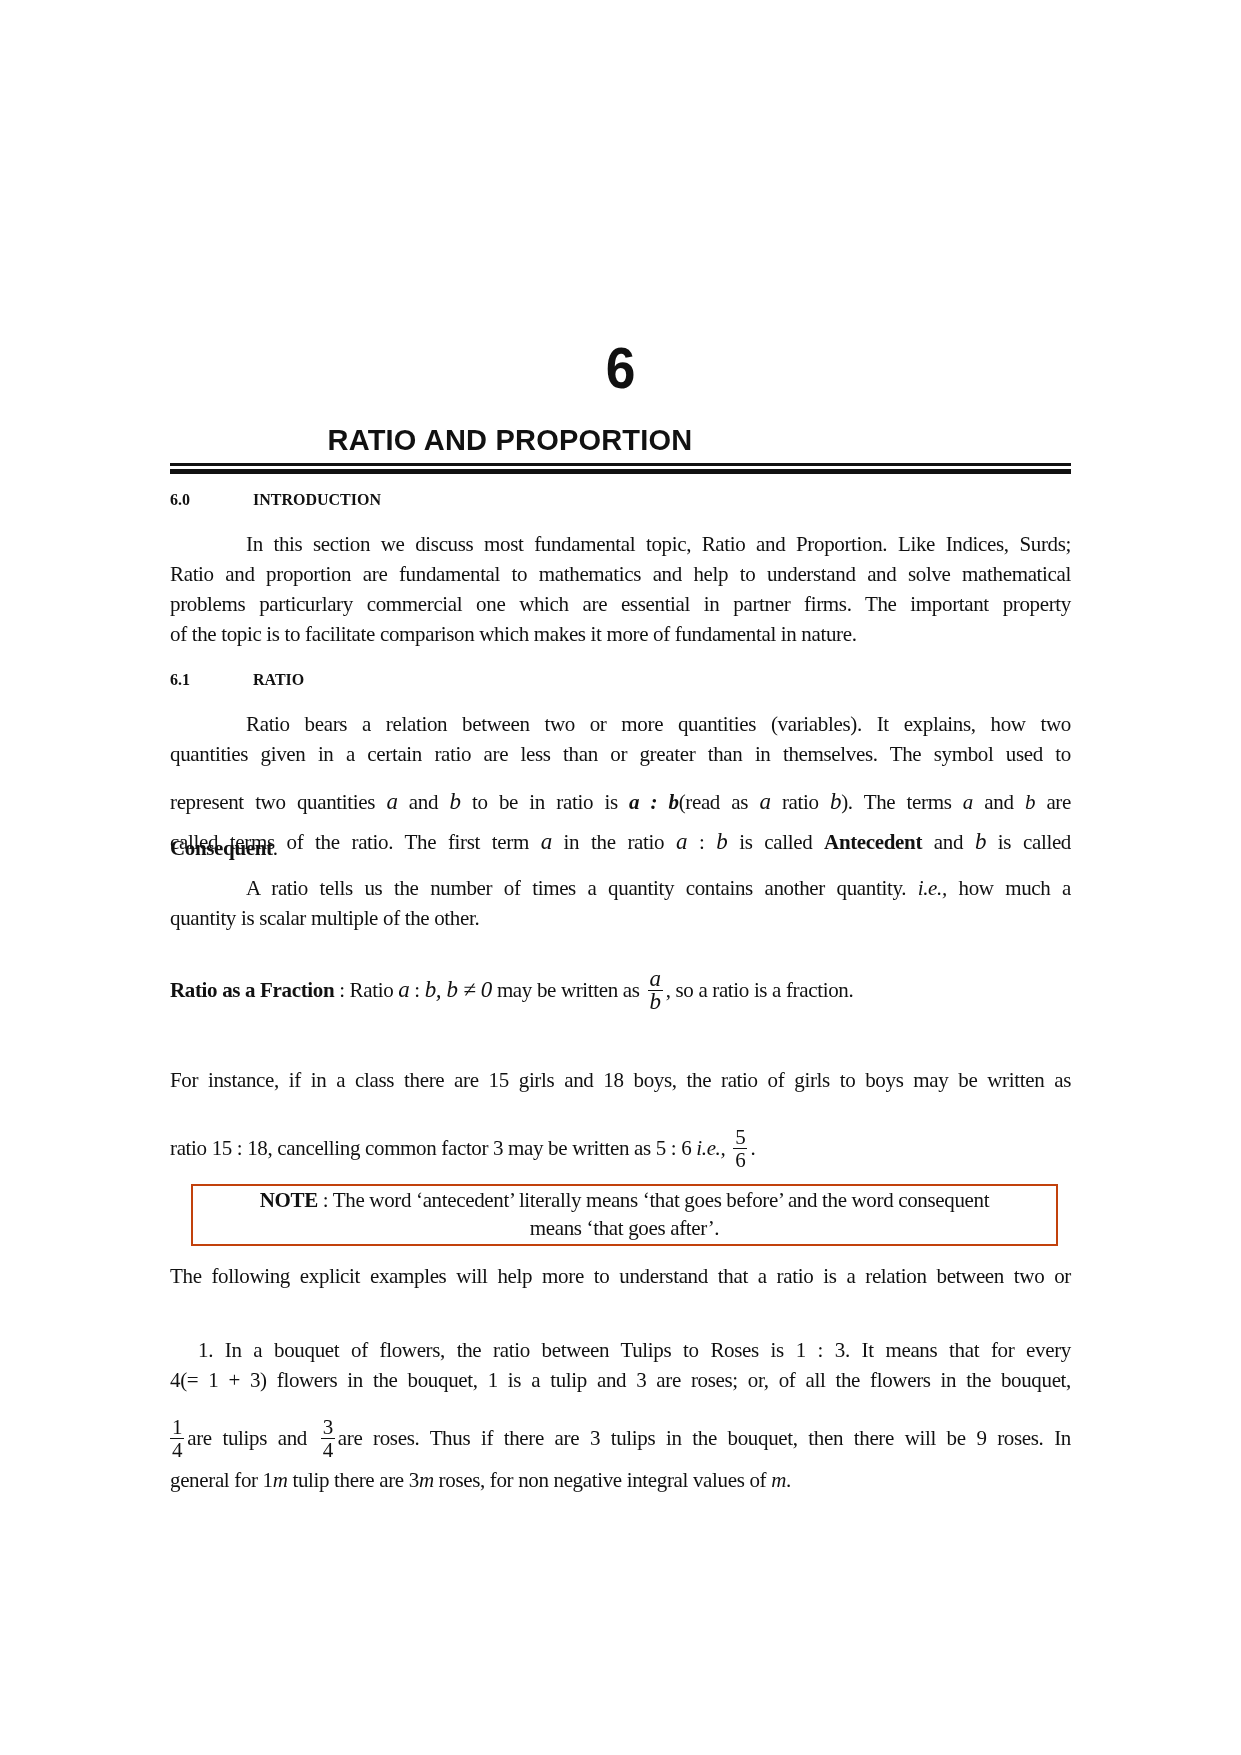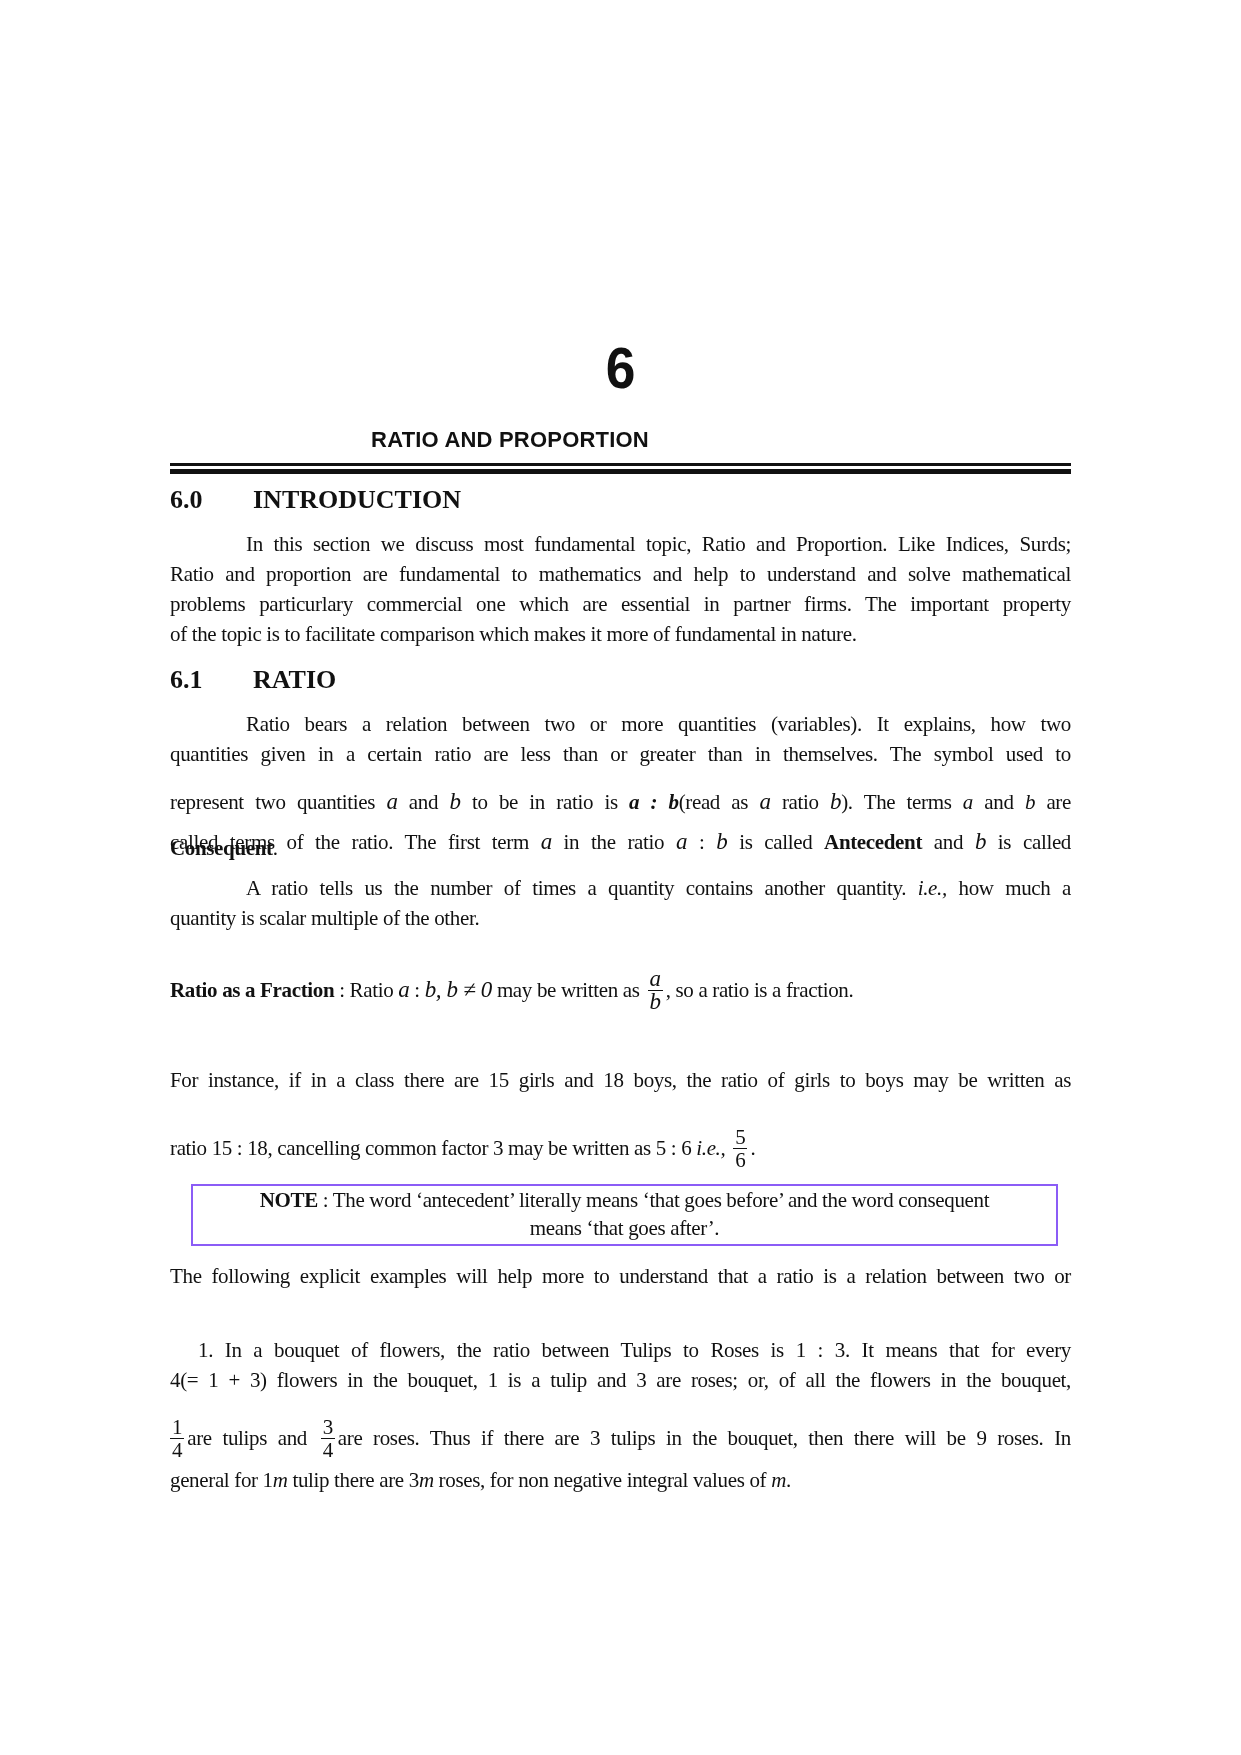"RATIO AND PROPORTION" .chapter-title { font-size: 22px -> 29px }
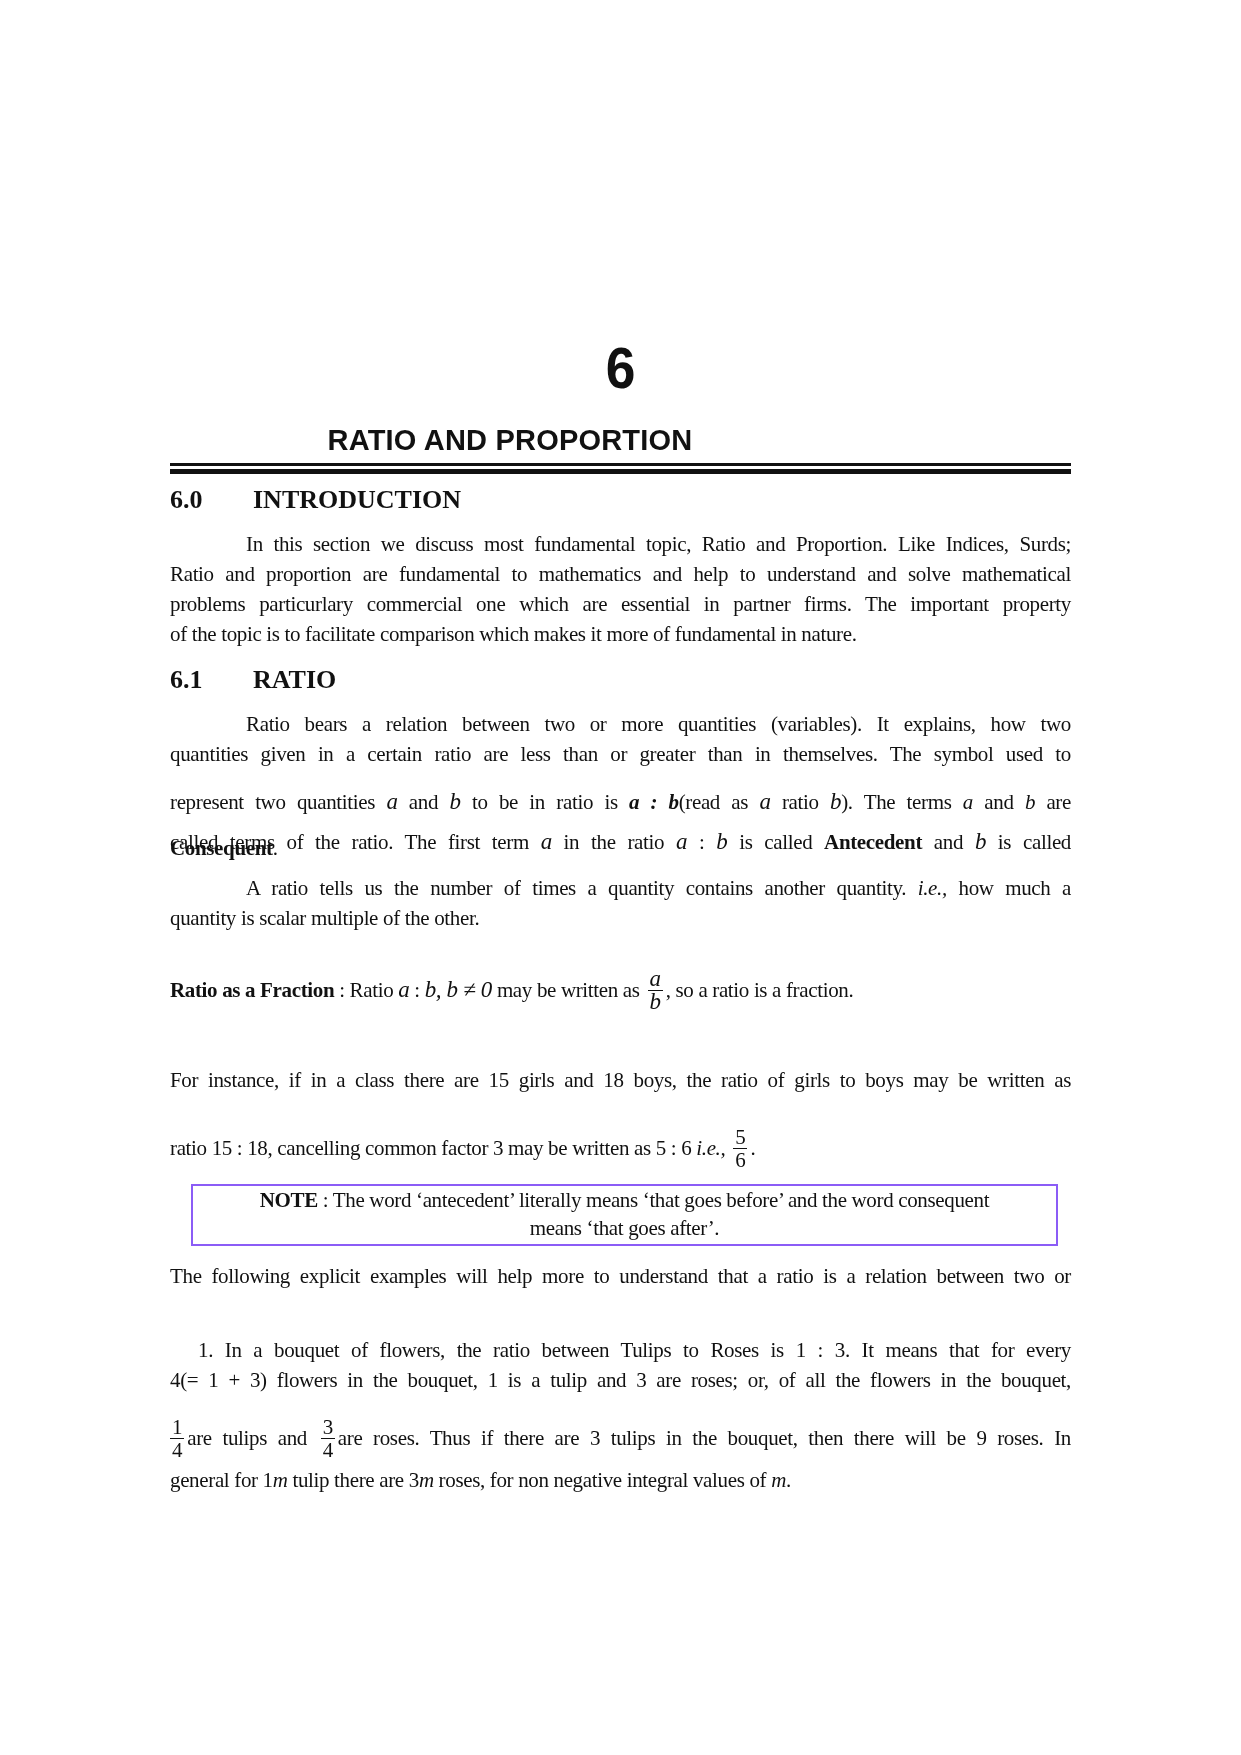"6.0 INTRODUCTION" .heading { font-size: 26px -> 16px }
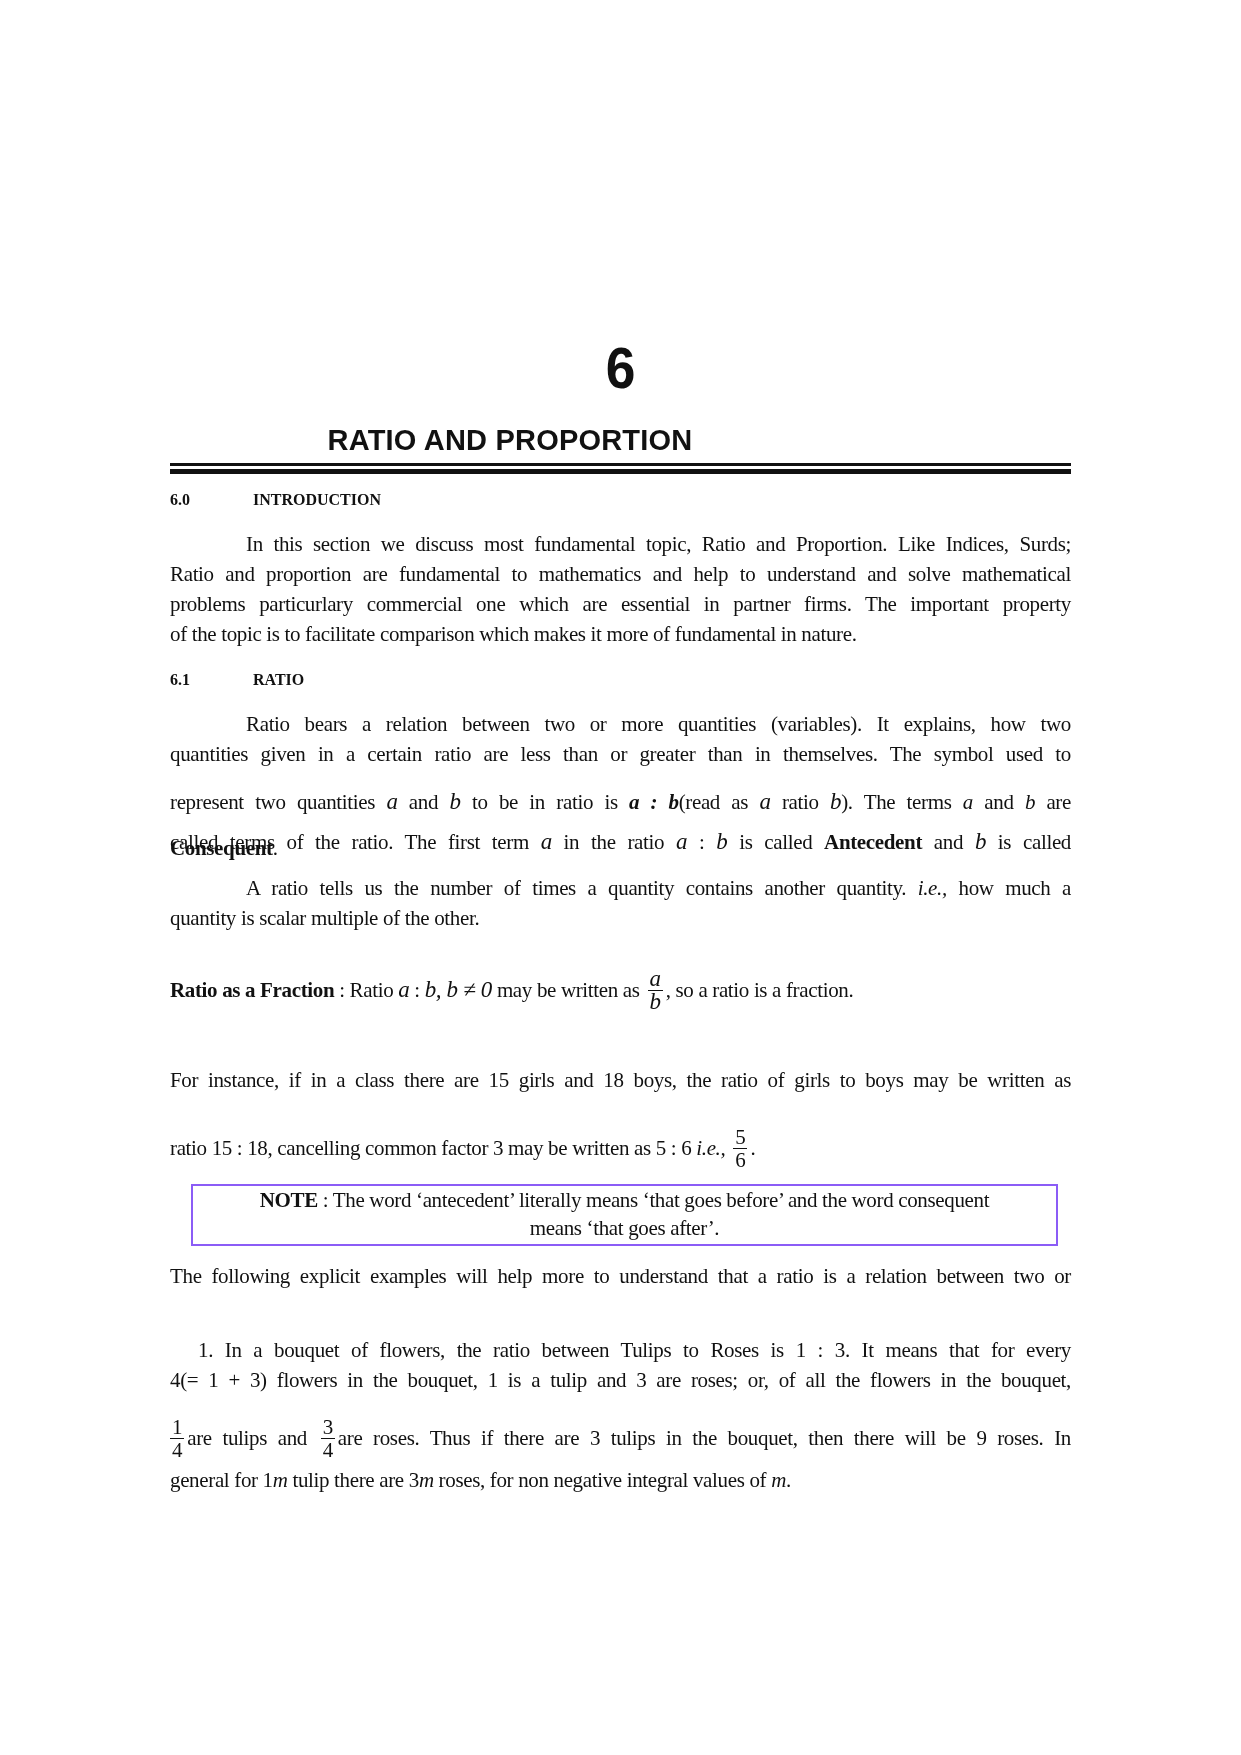"NOTE : The word ‘antecedent’" .note-box { border: 2px solid #8b5cf6 -> 2px solid #c2410c }
